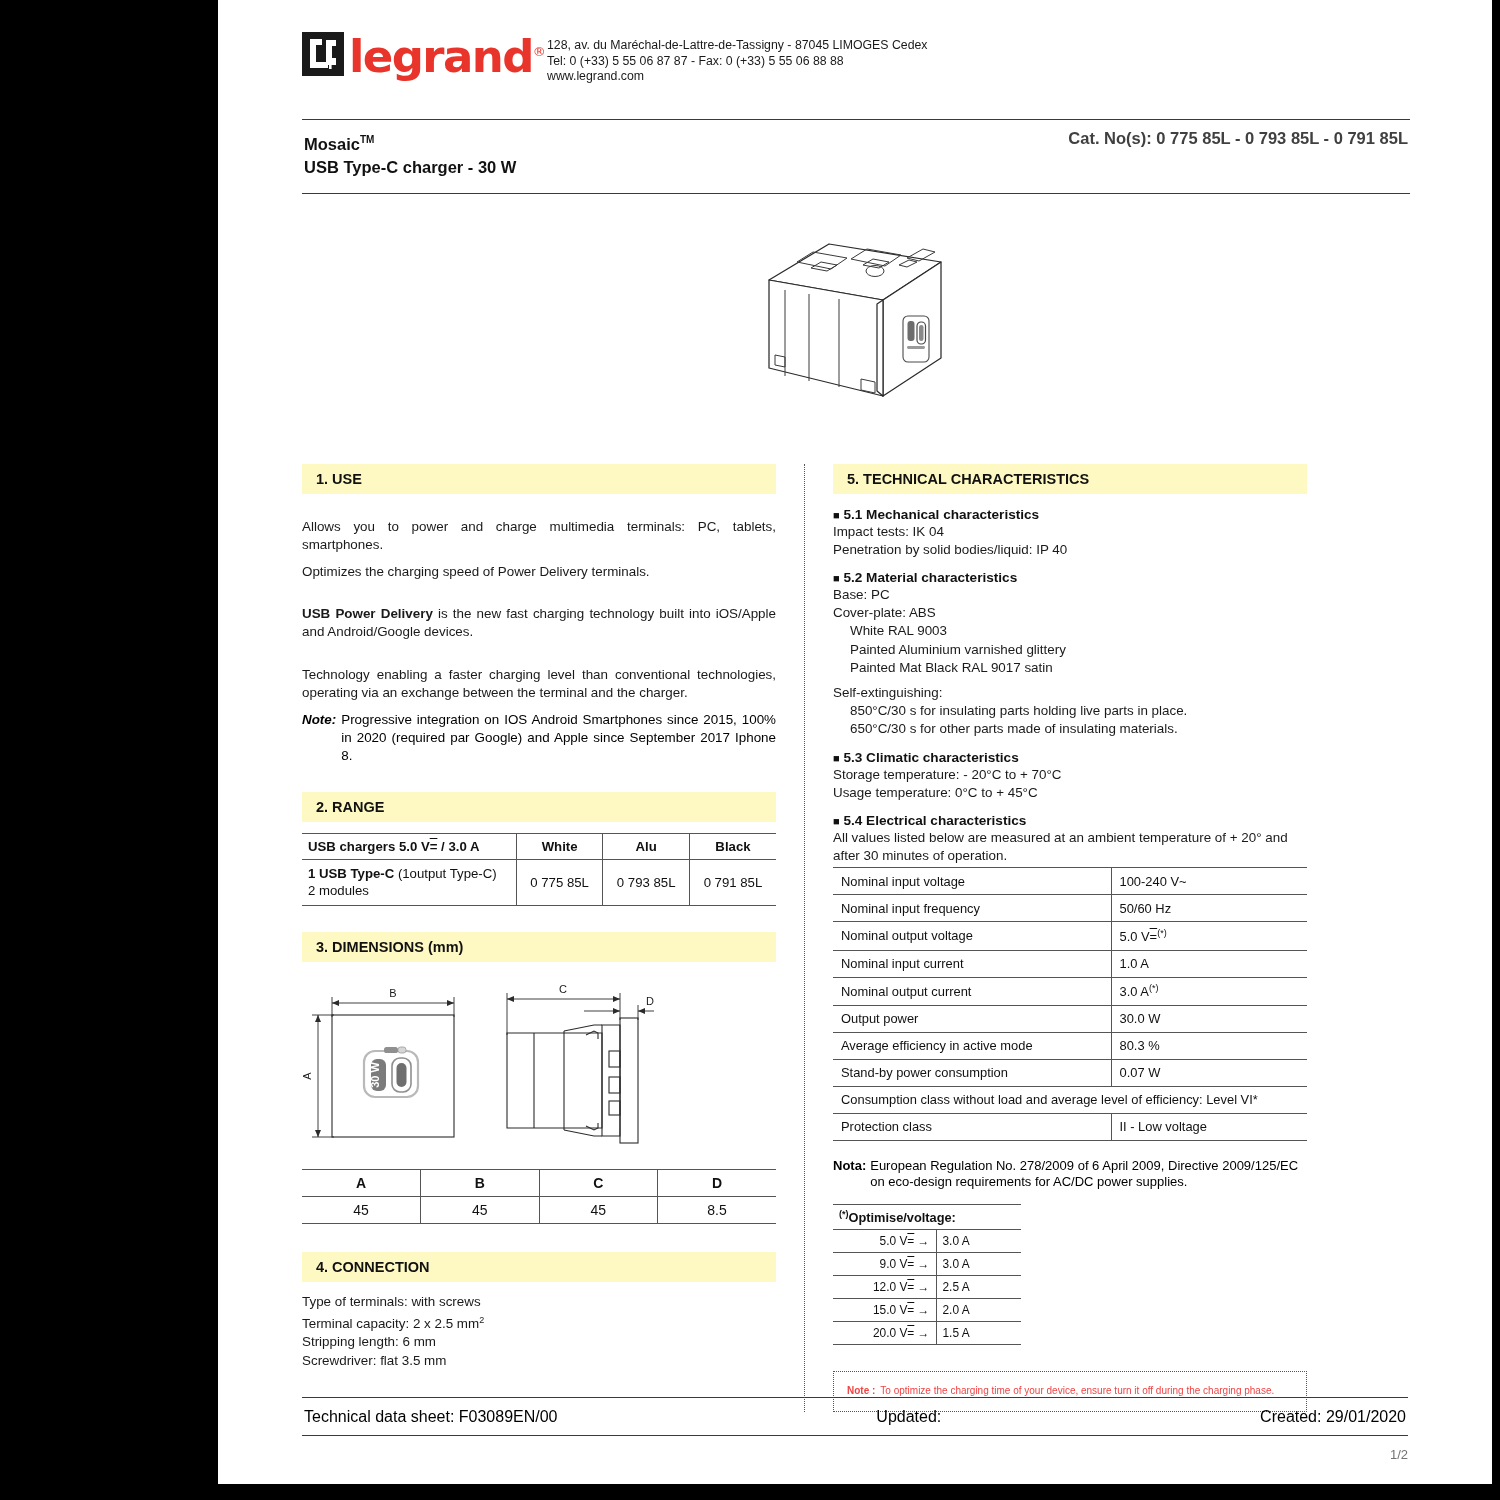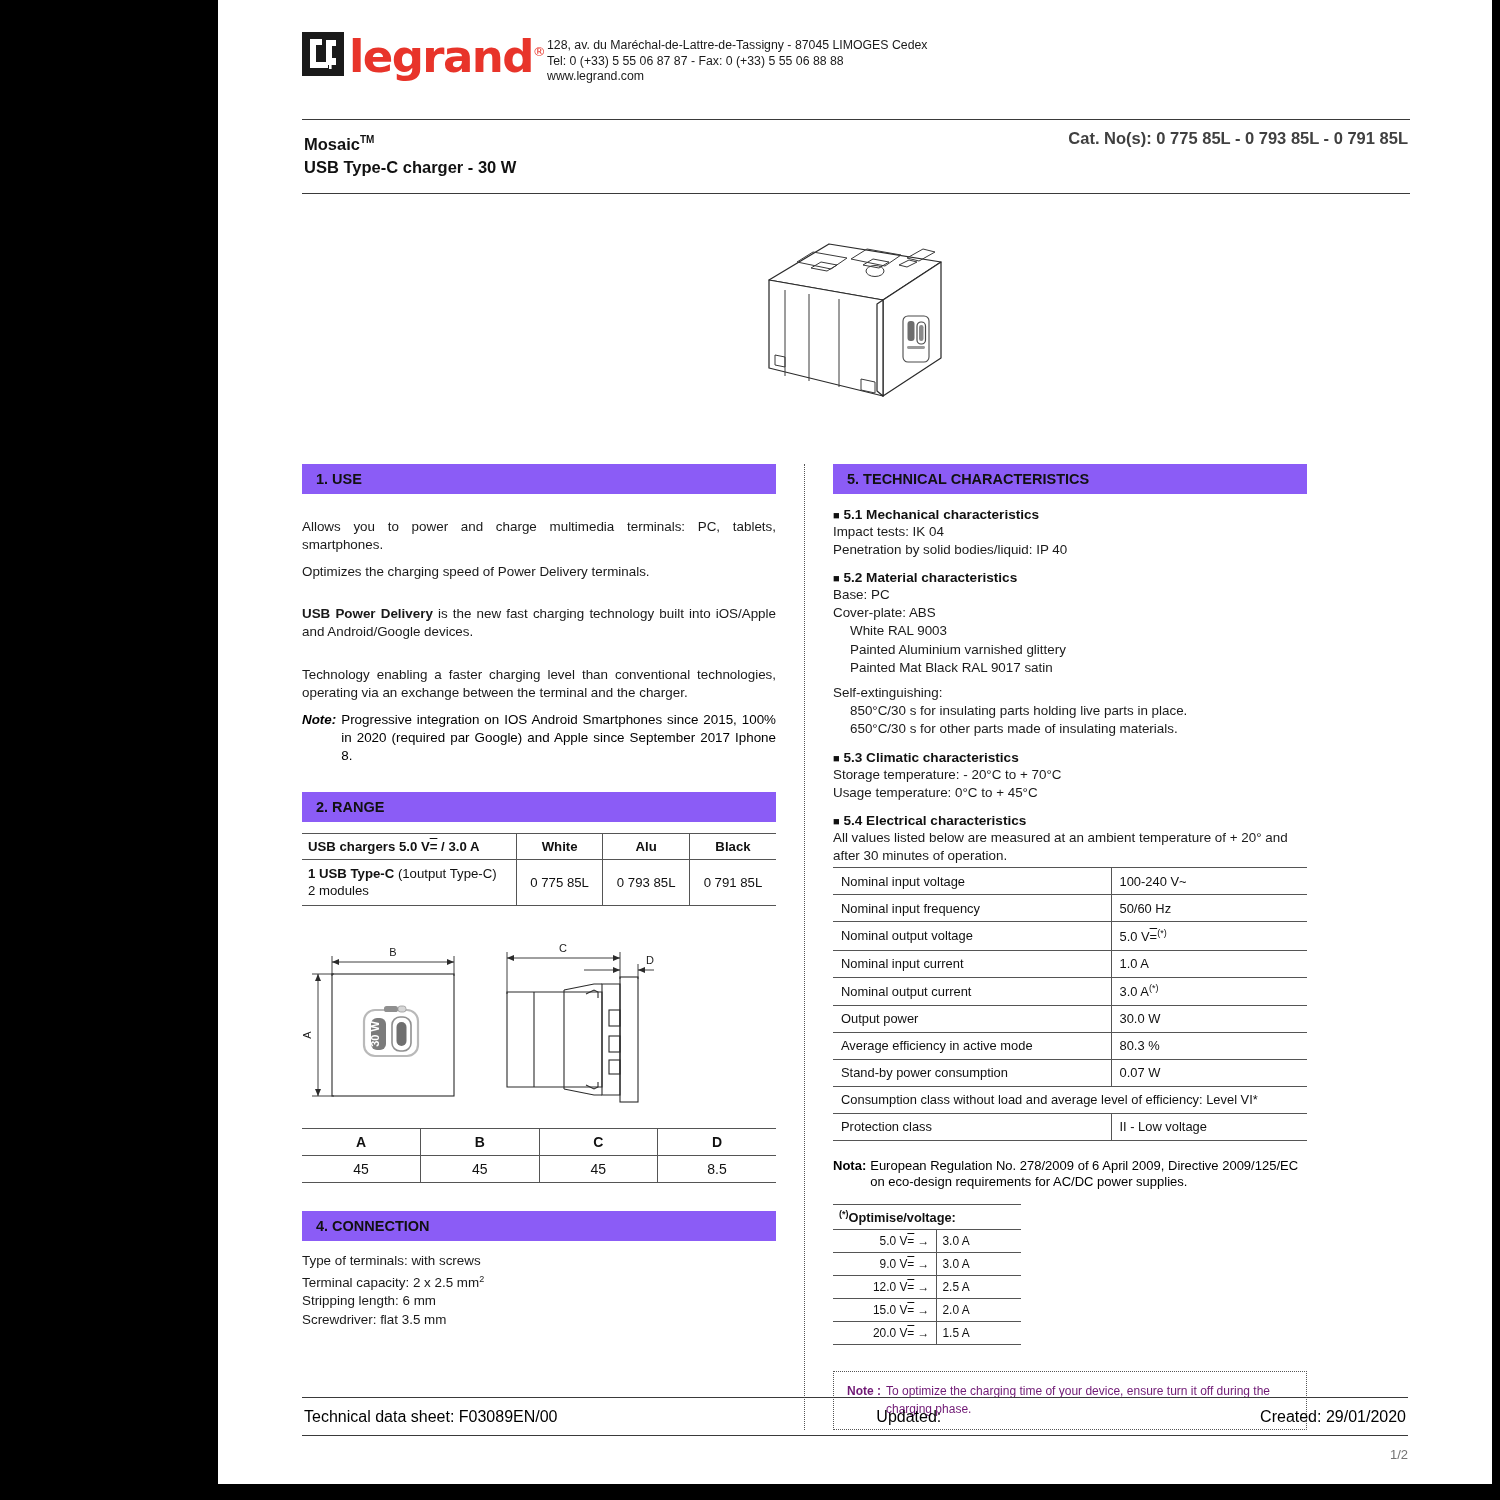"1. USE" .band { background: #8b5cf6 -> #fef9c3 }
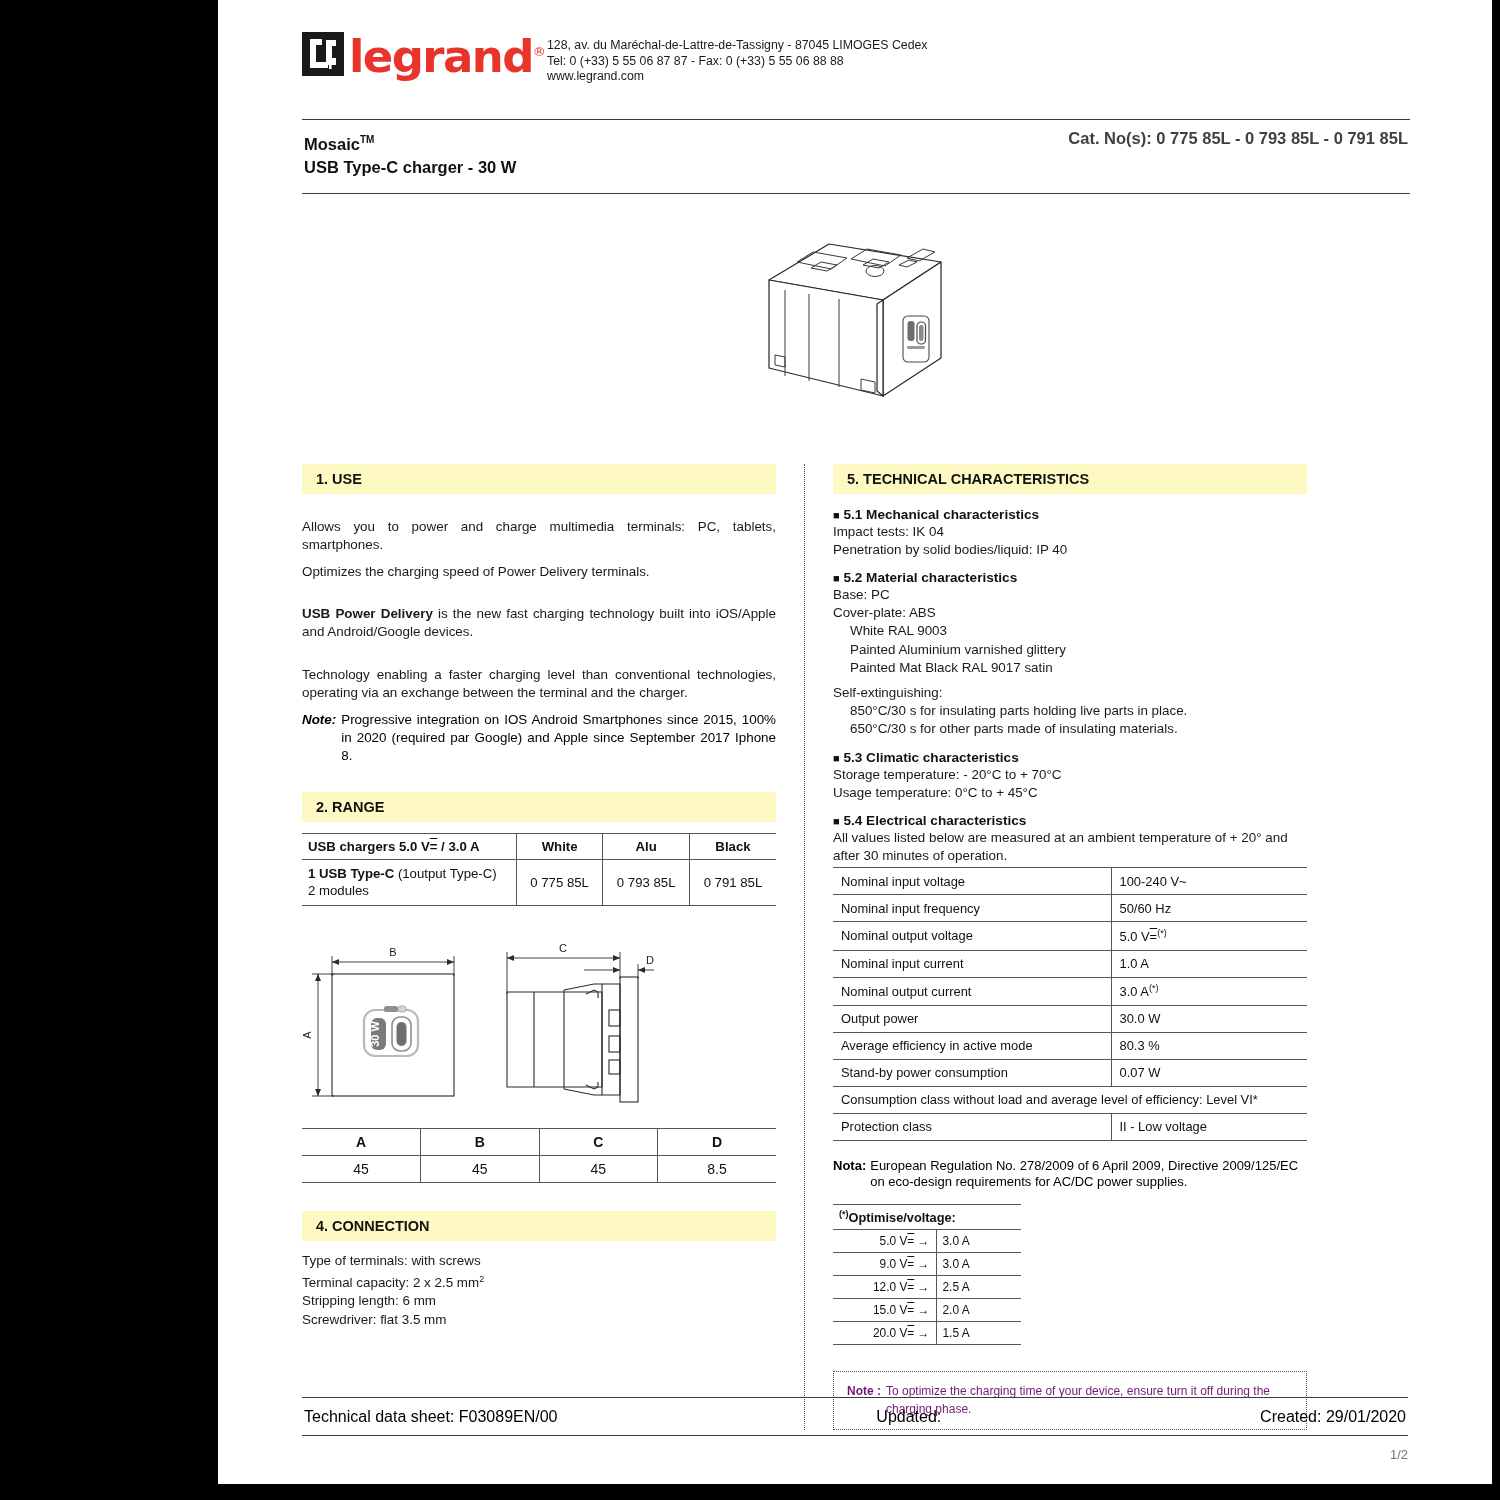"3. DIMENSIONS (mm)" div.band { html: none -> <div>3. DIMENSIONS (mm)</div> }
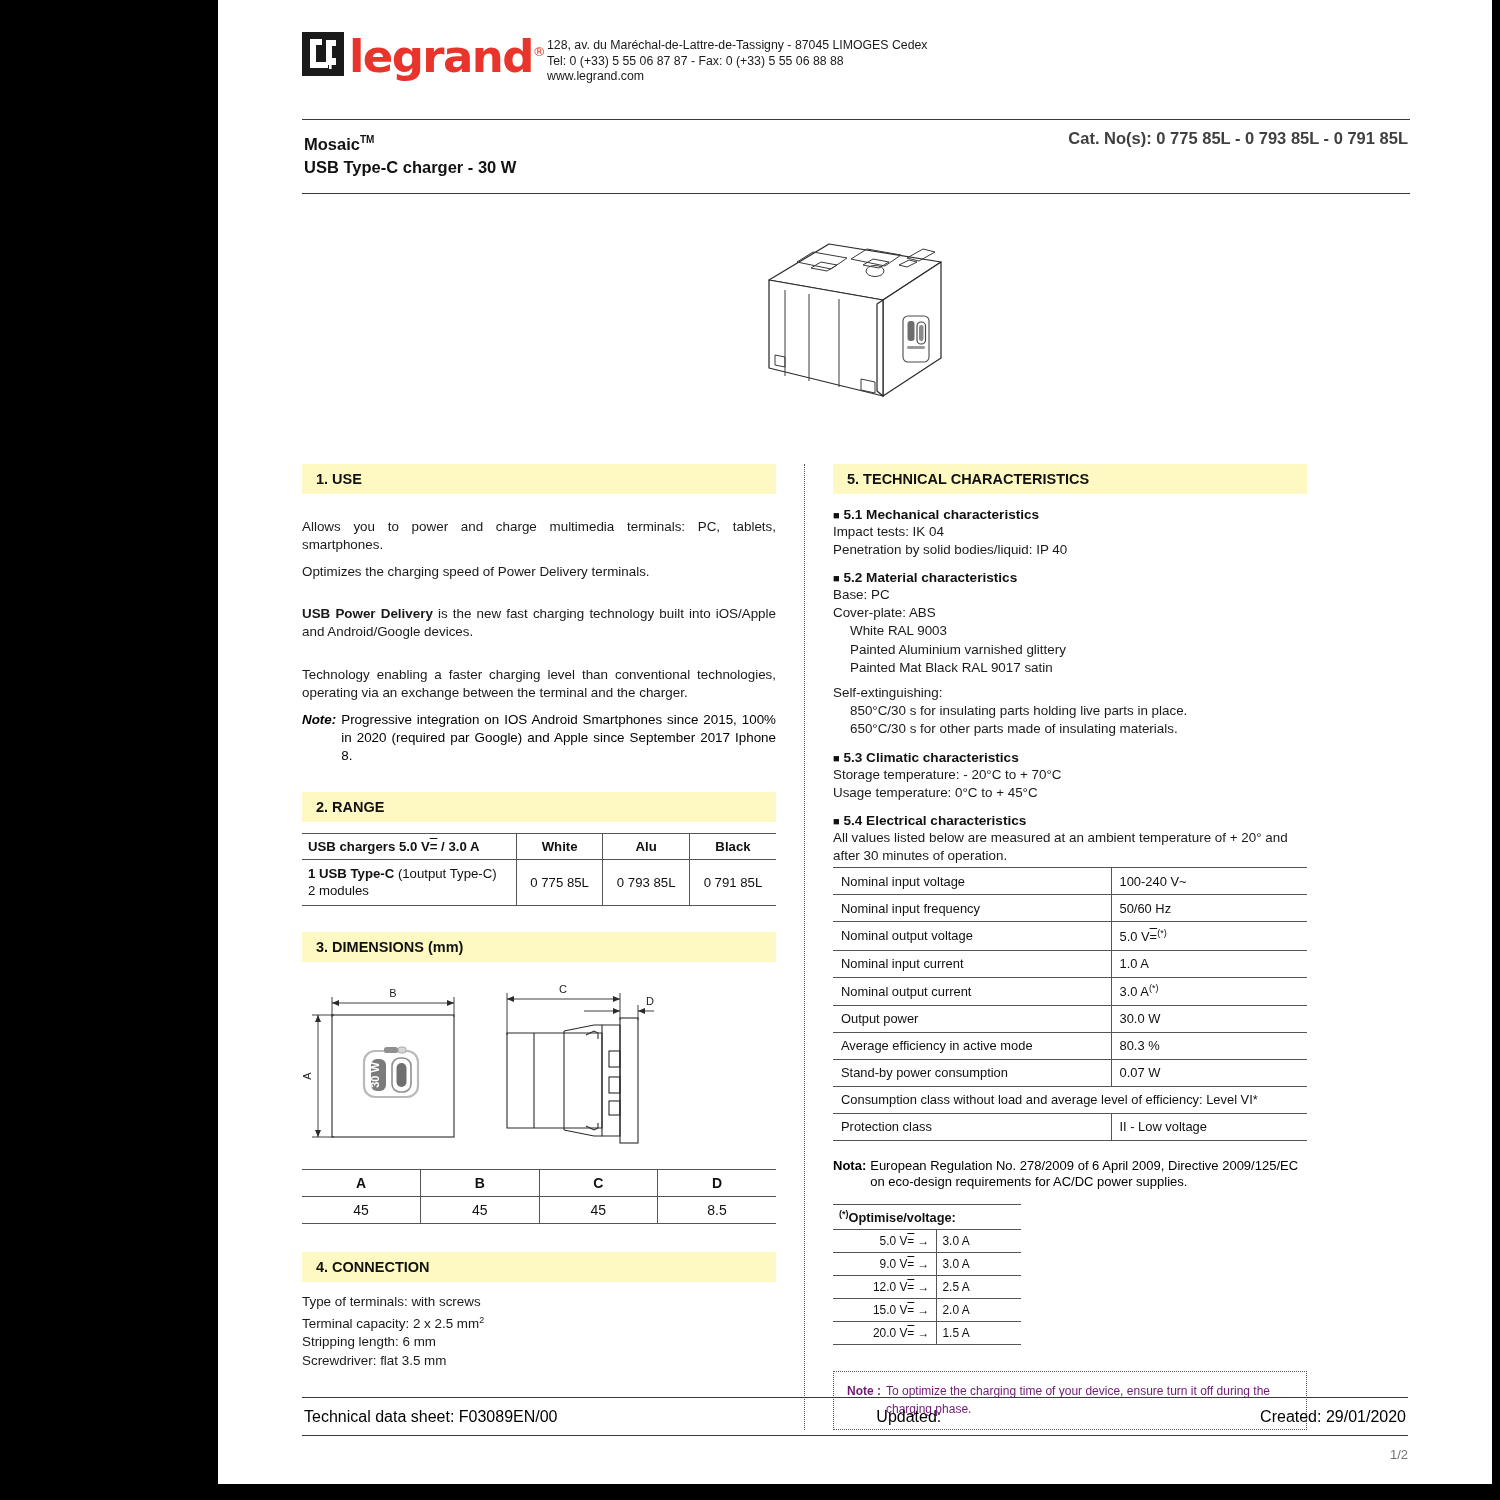"Note :" .notebox { color: #701a75 -> #ef4444; font-size: 12px -> 10px }
